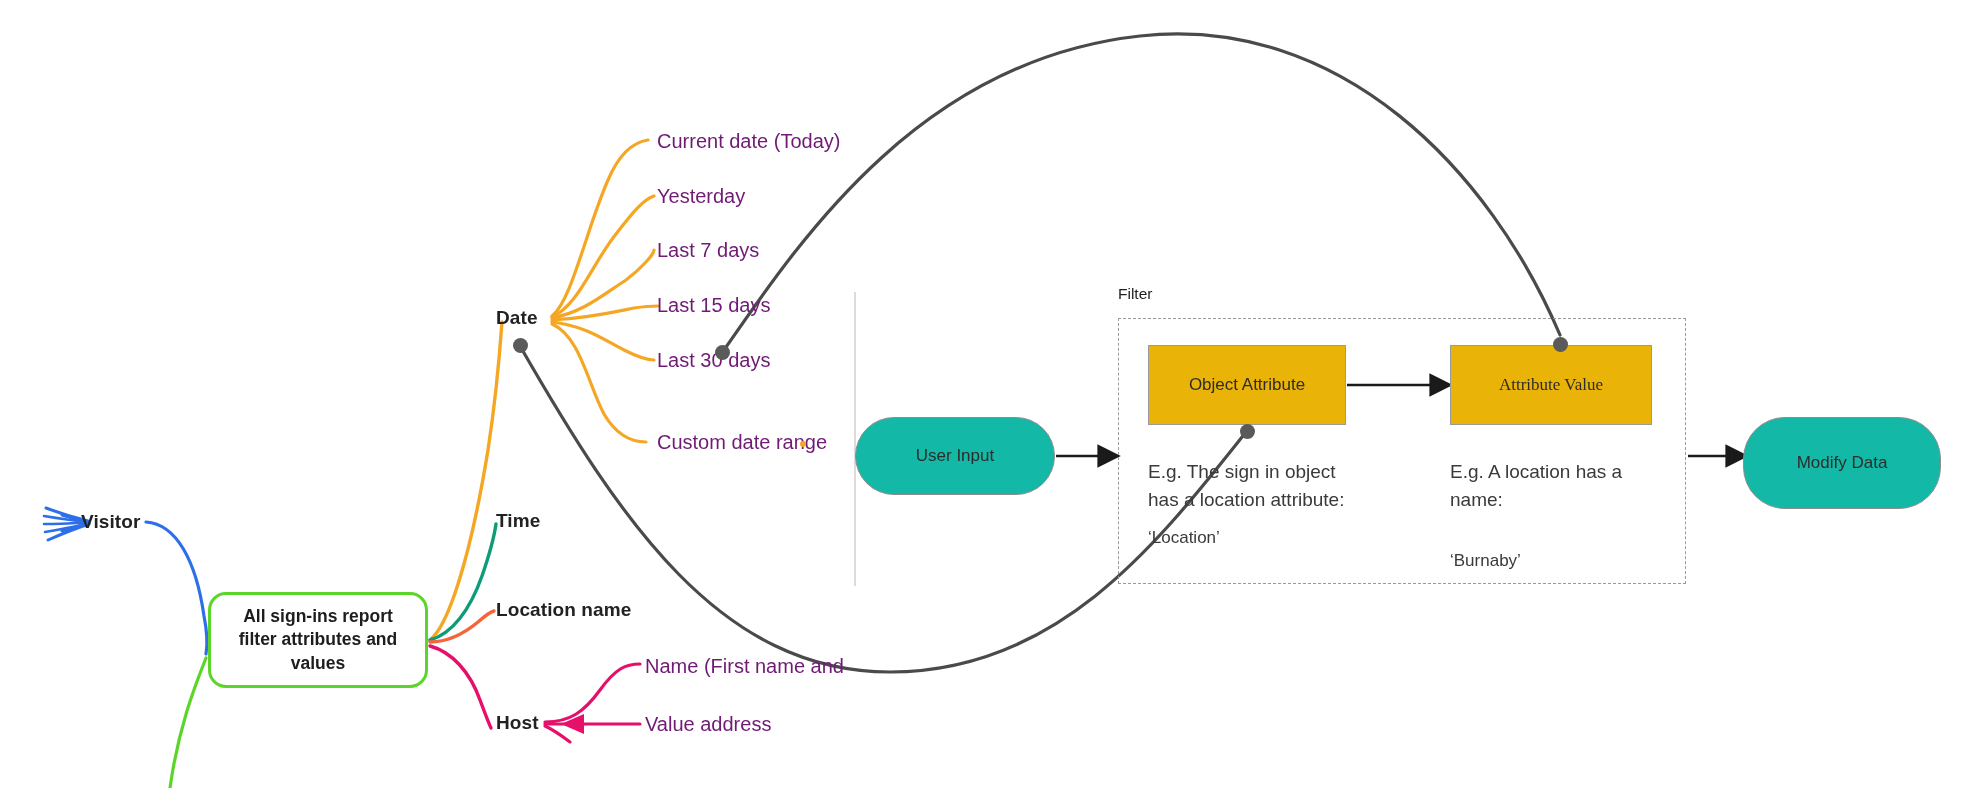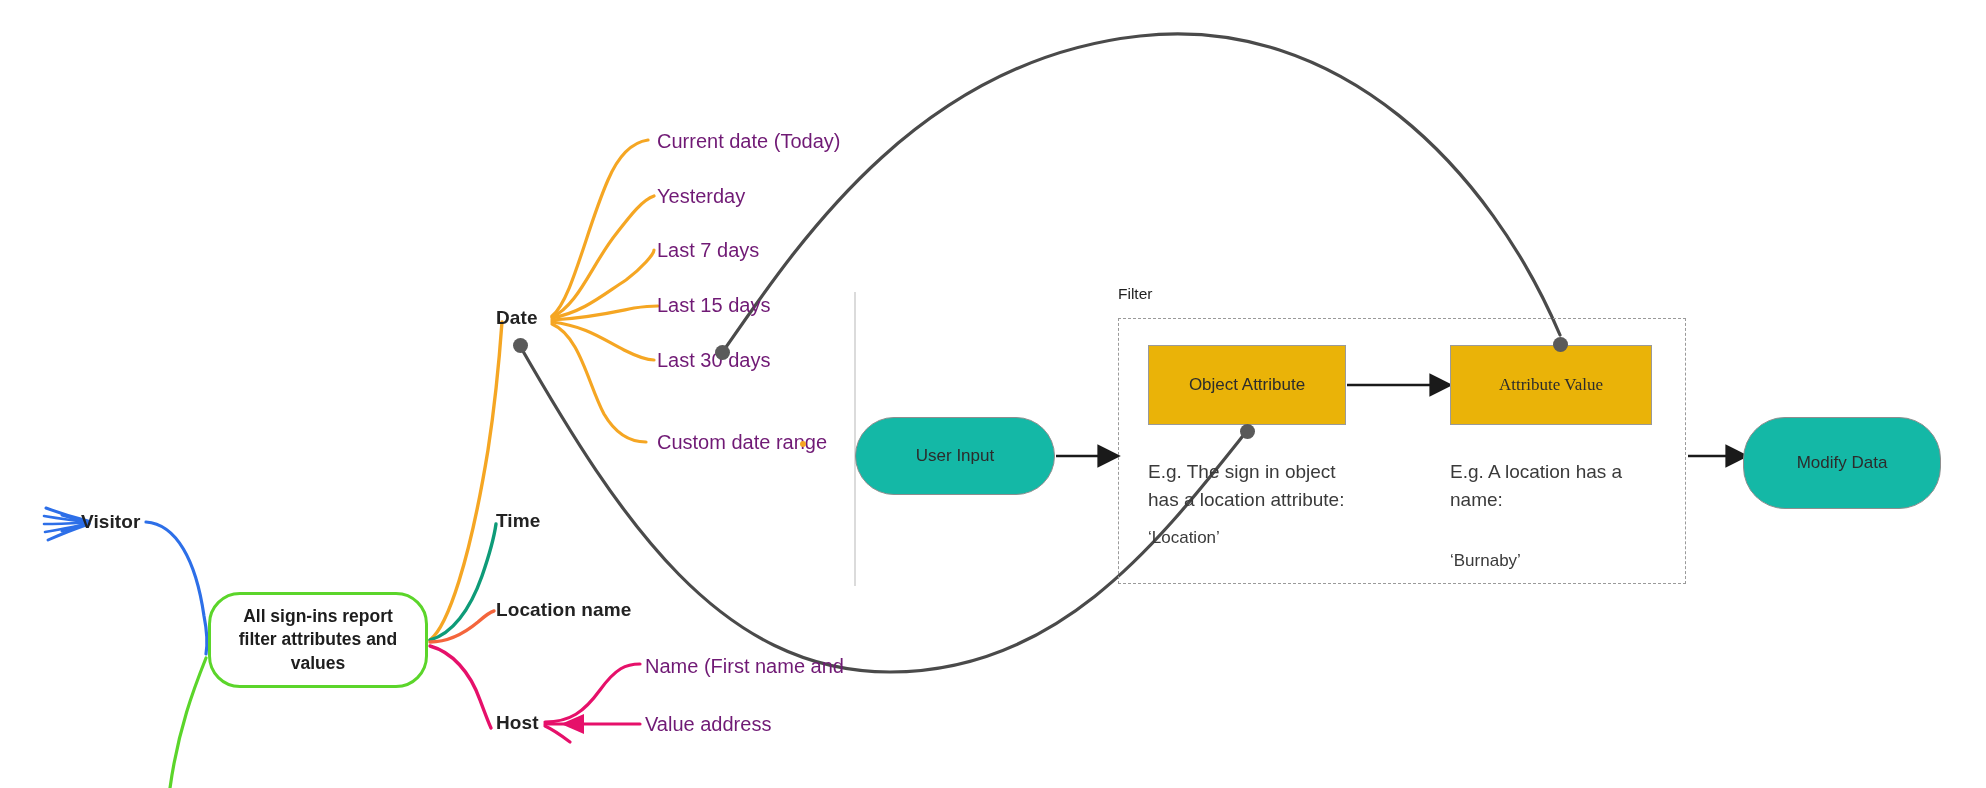"All sign-ins report" #root-node { border-radius: 32px -> 18px }
